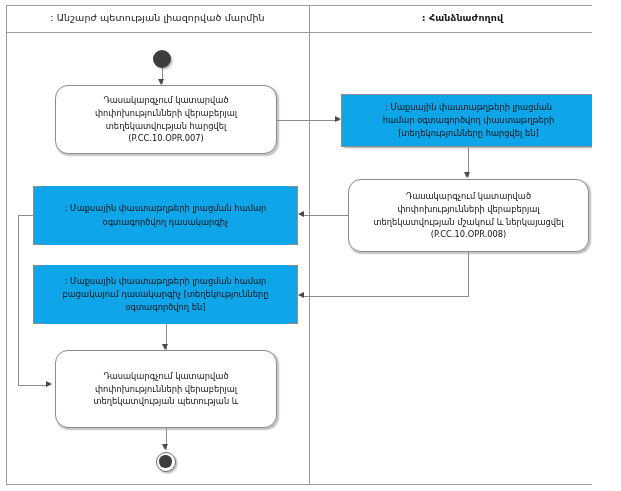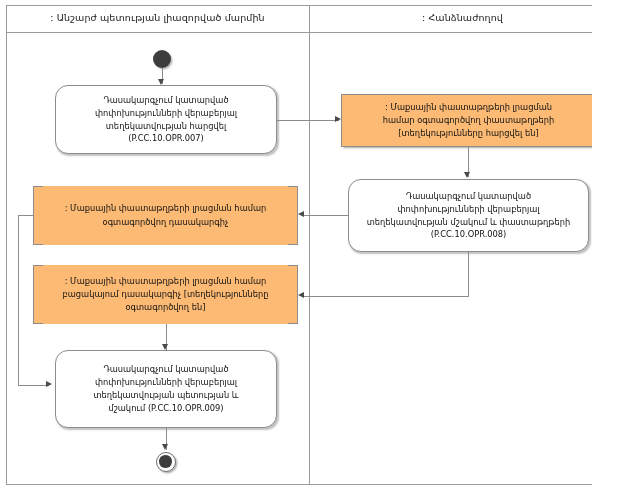": Հանձնաժողով" div.lane-title { font-weight: none -> bold }
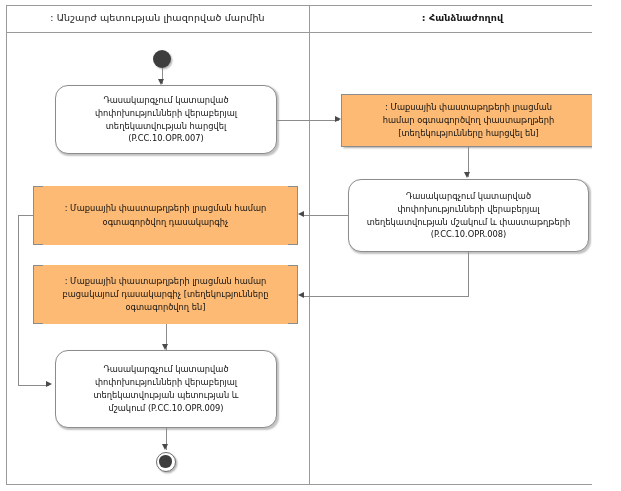": Մաքսային փաստաթղթերի լրացման" .objnode { background: #fdba74 -> #0ea5e9 }
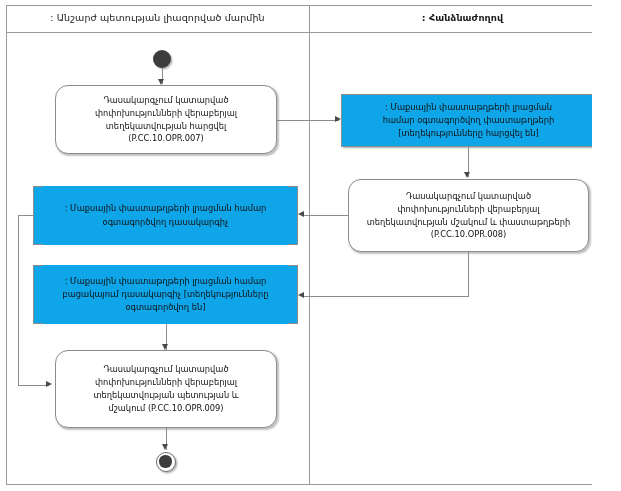"տեղեկատվության մշակում և փաստաթղթերի" div { text: փաստաթղթերի -> ներկայացվել }
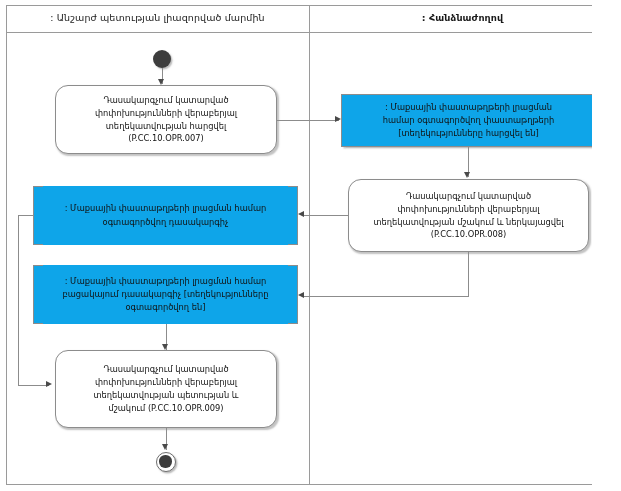"մշակում (P.CC.10.OPR.009)" div { html: <div>մշակում (P.CC.10.OPR.009)</div> -> none }
